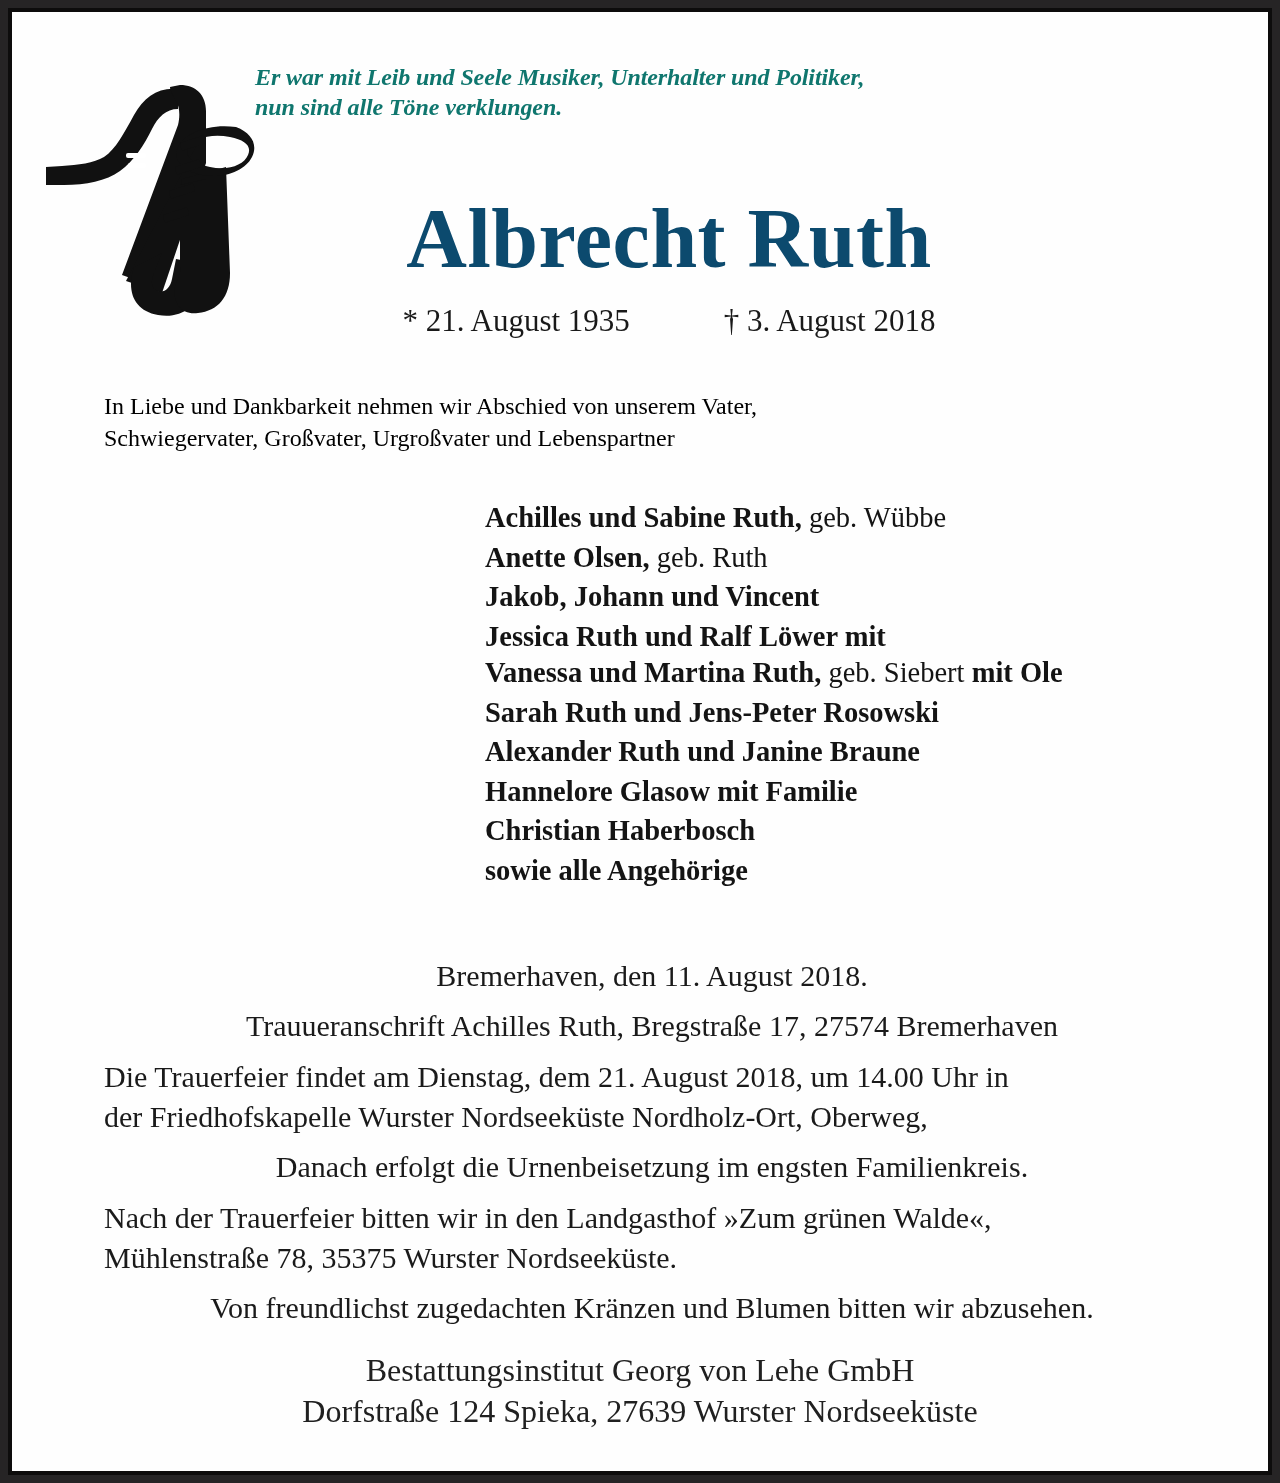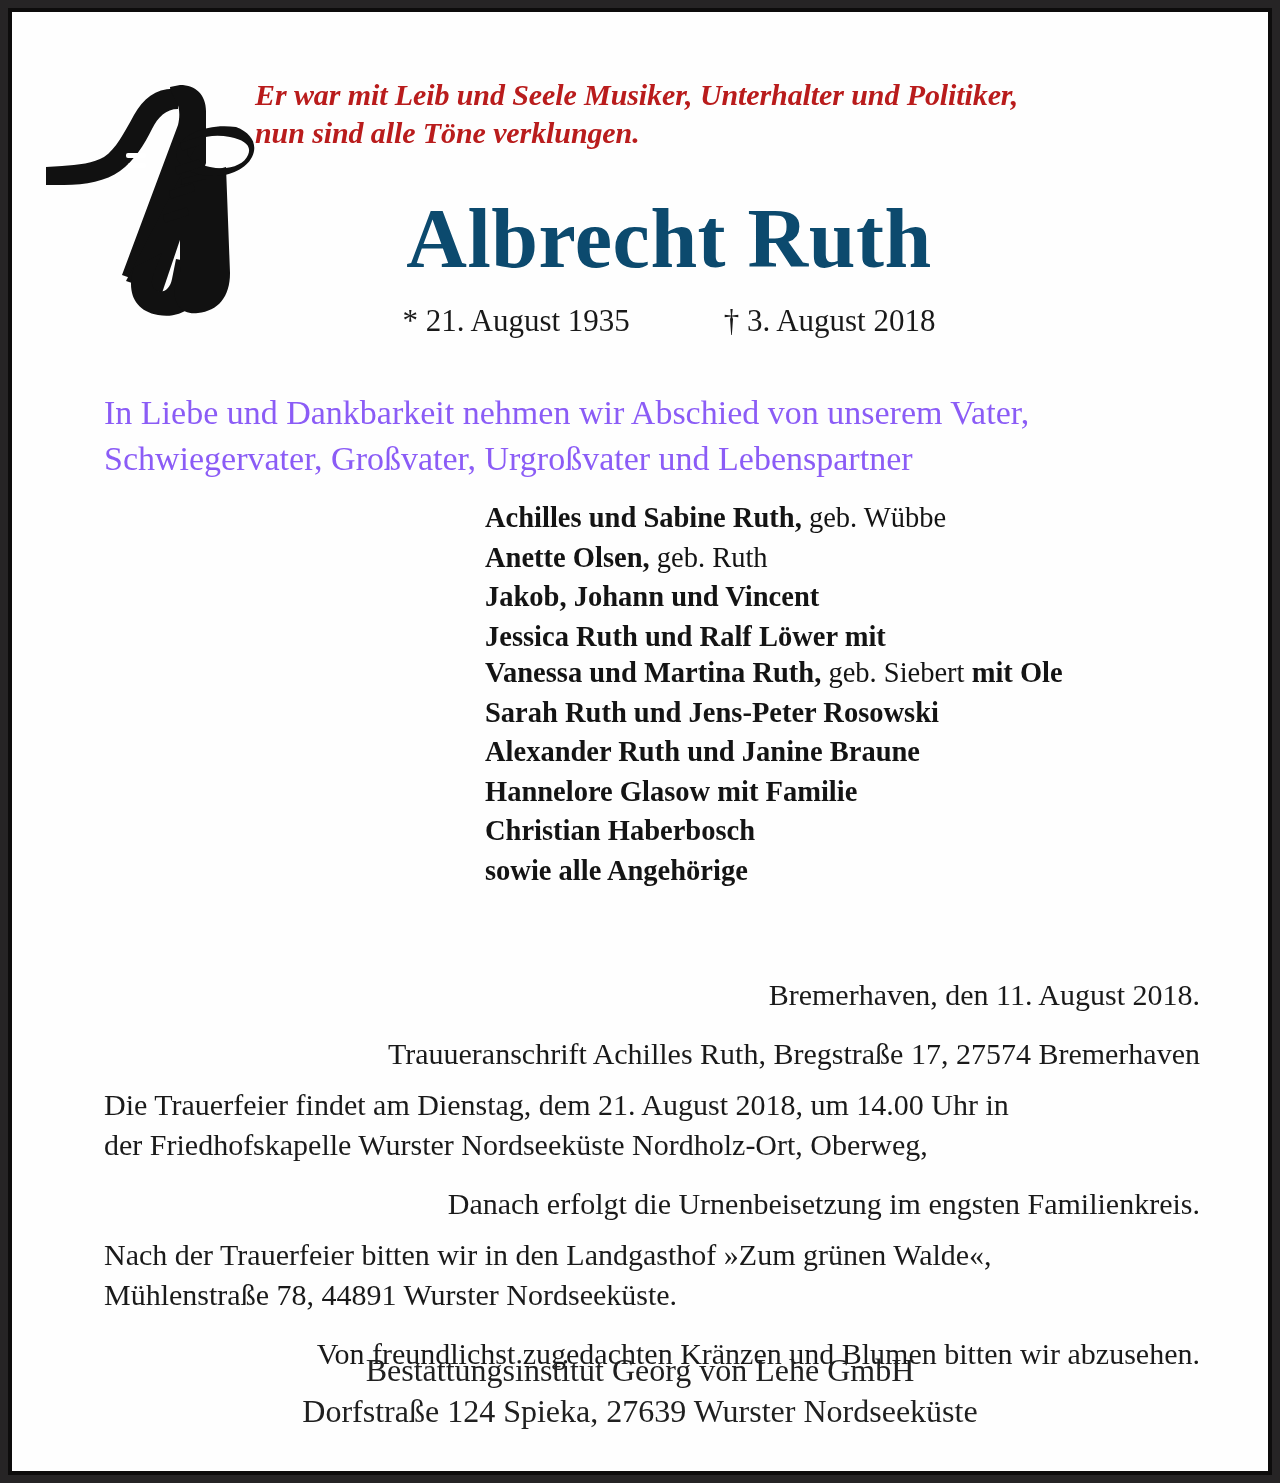"Er war mit Leib und" .epitaph { color: #b91c1c -> #0f766e; font-size: 30px -> 24px; top: 64px -> 50px }
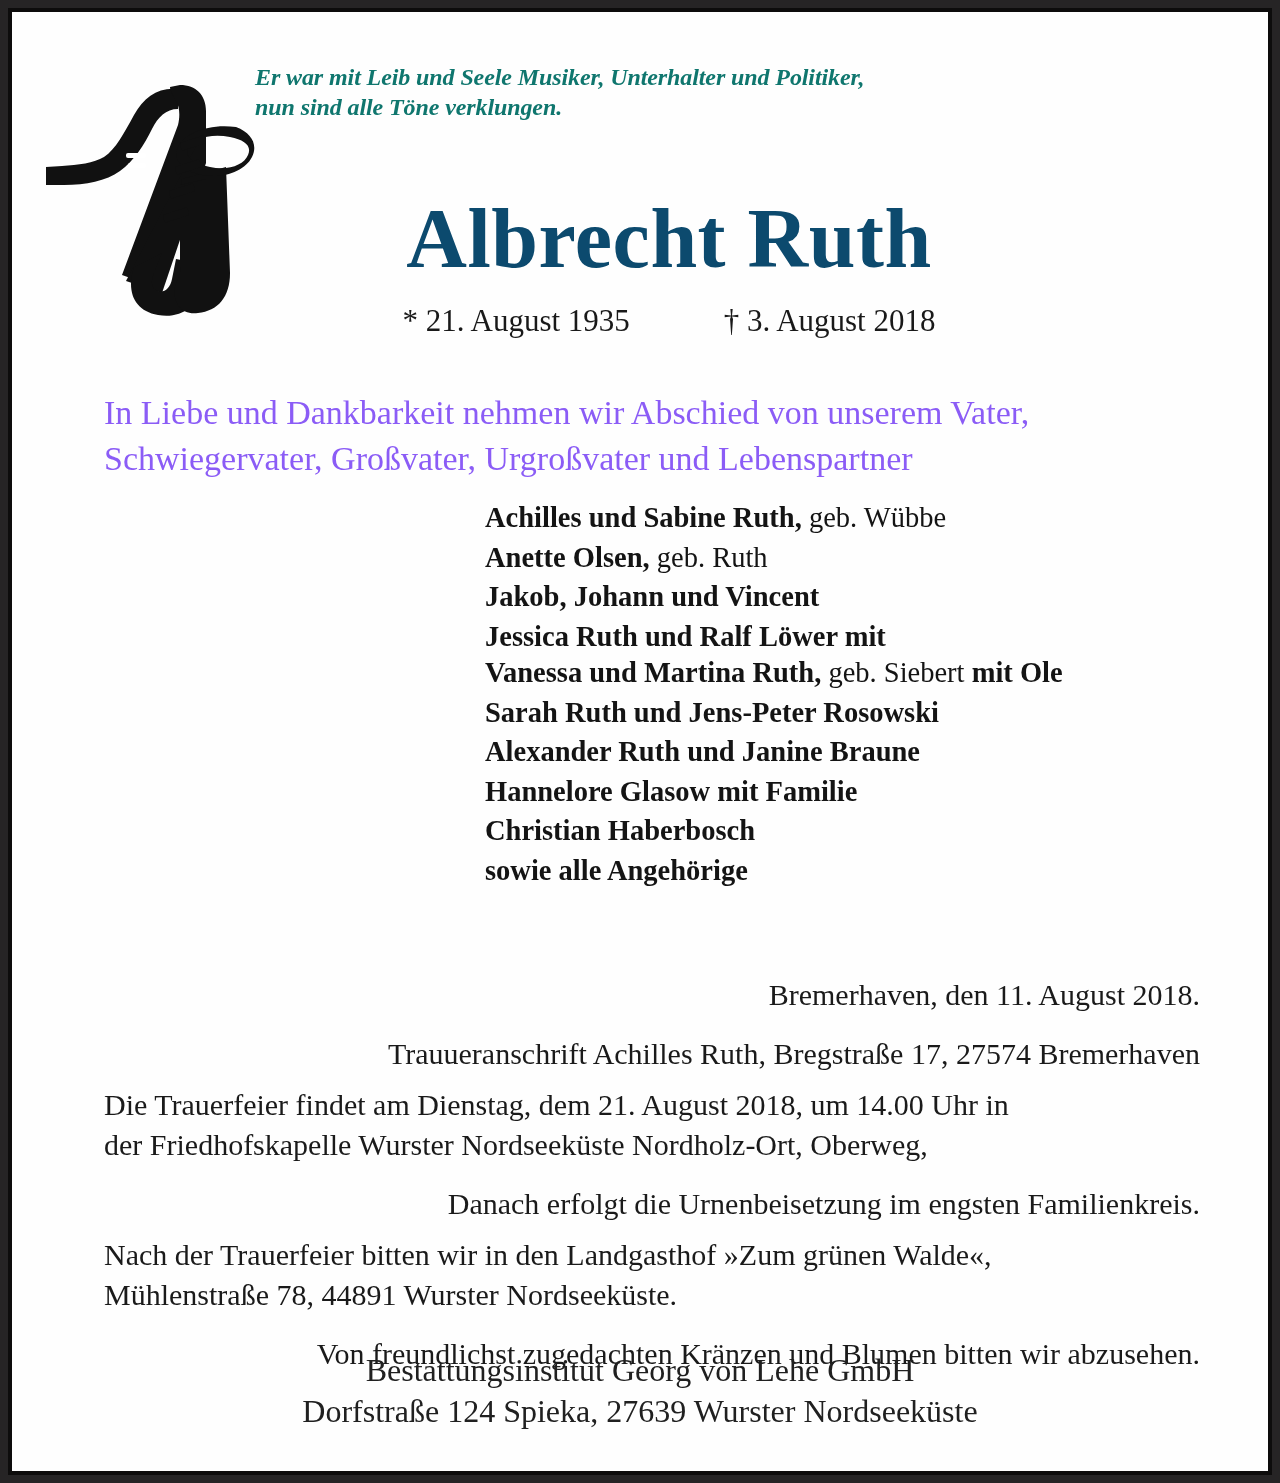"In Liebe und Dankbarkeit nehmen" .intro-text { color: #8b5cf6 -> #000000; font-size: 34px -> 24px }
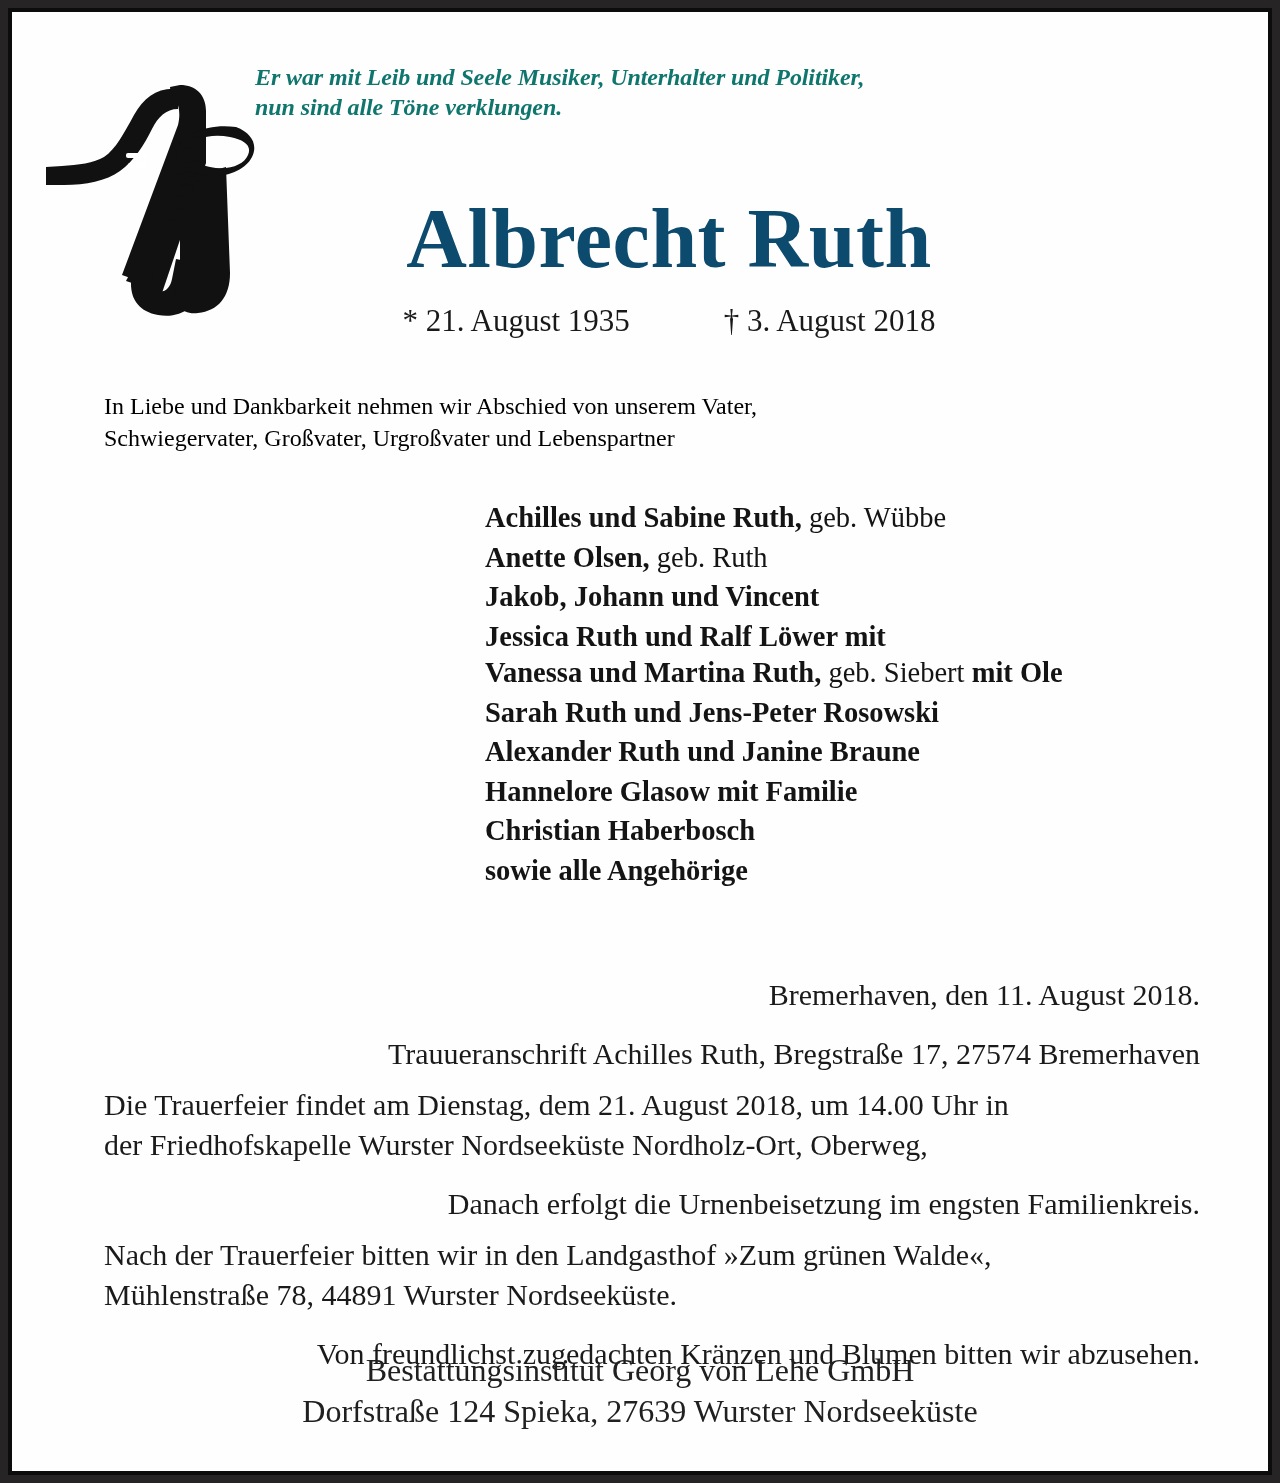"Bremerhaven, den 11. August 2018." .detail-para.plain { margin-top: 19px -> none; text-align: right -> center }
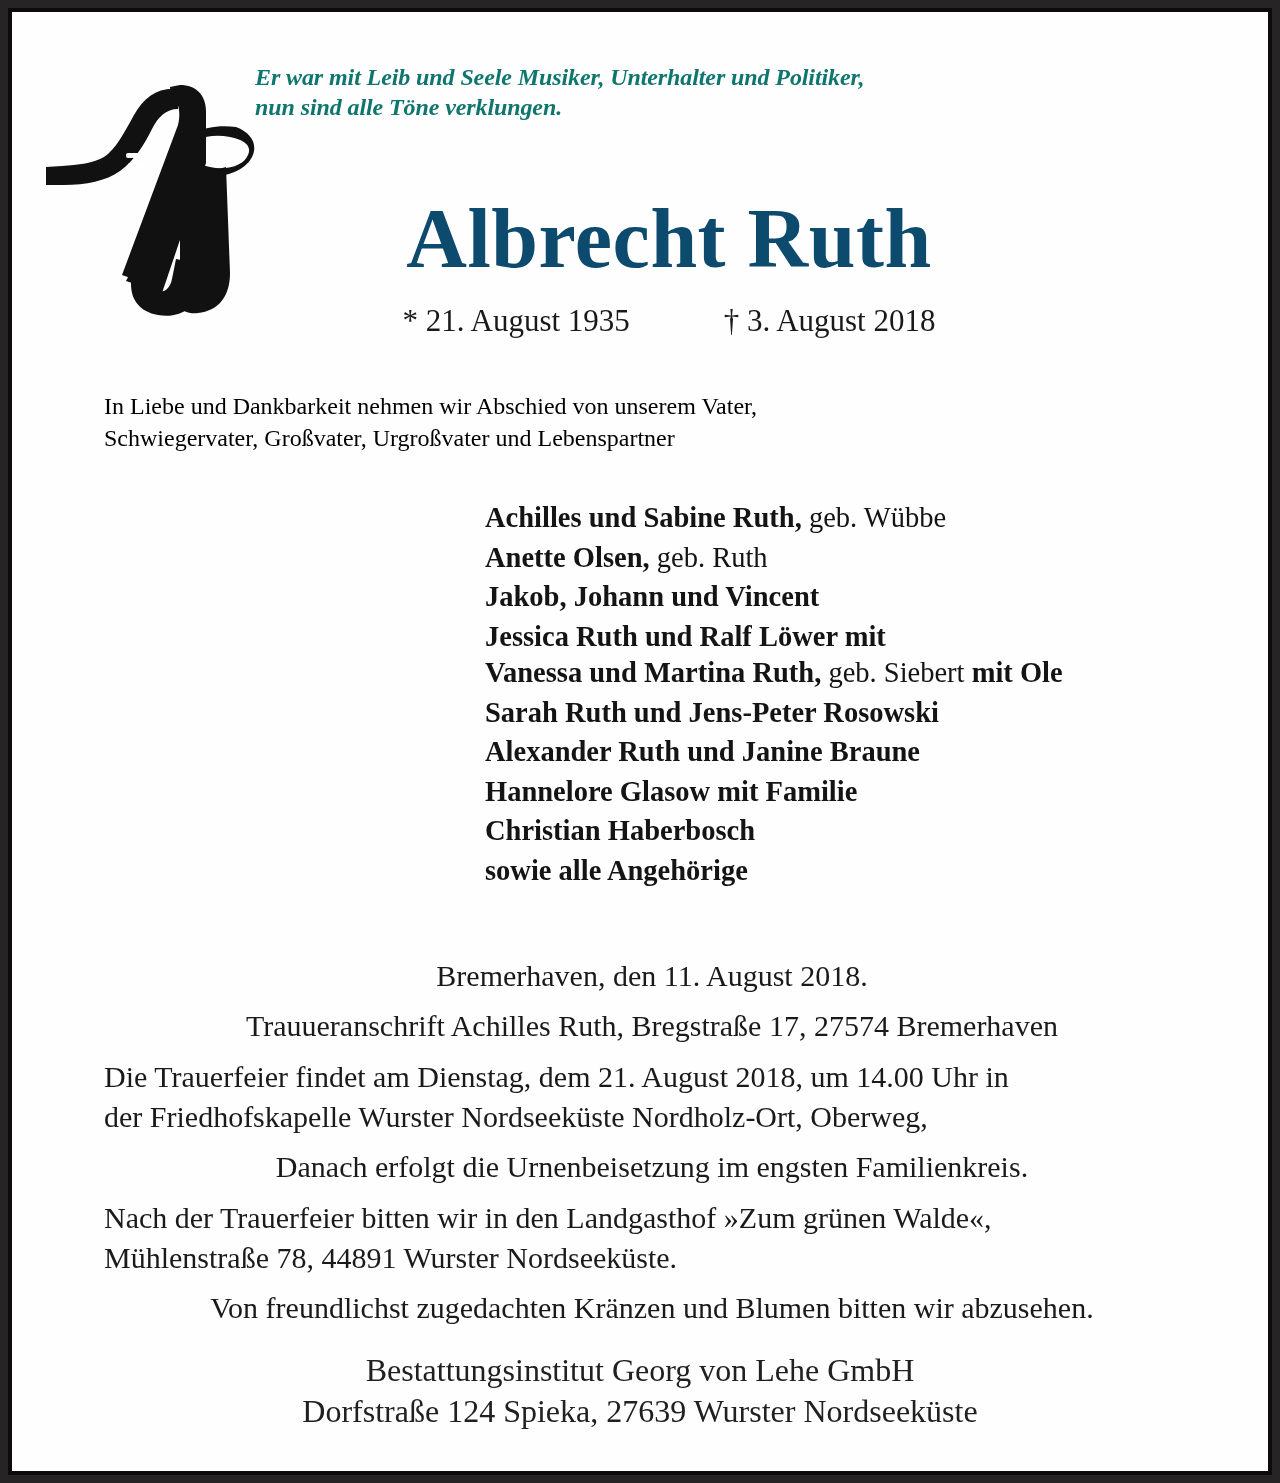"Mühlenstraße 78, 44891 Wurster" div.lastline { text: 44891 -> 35375 }
